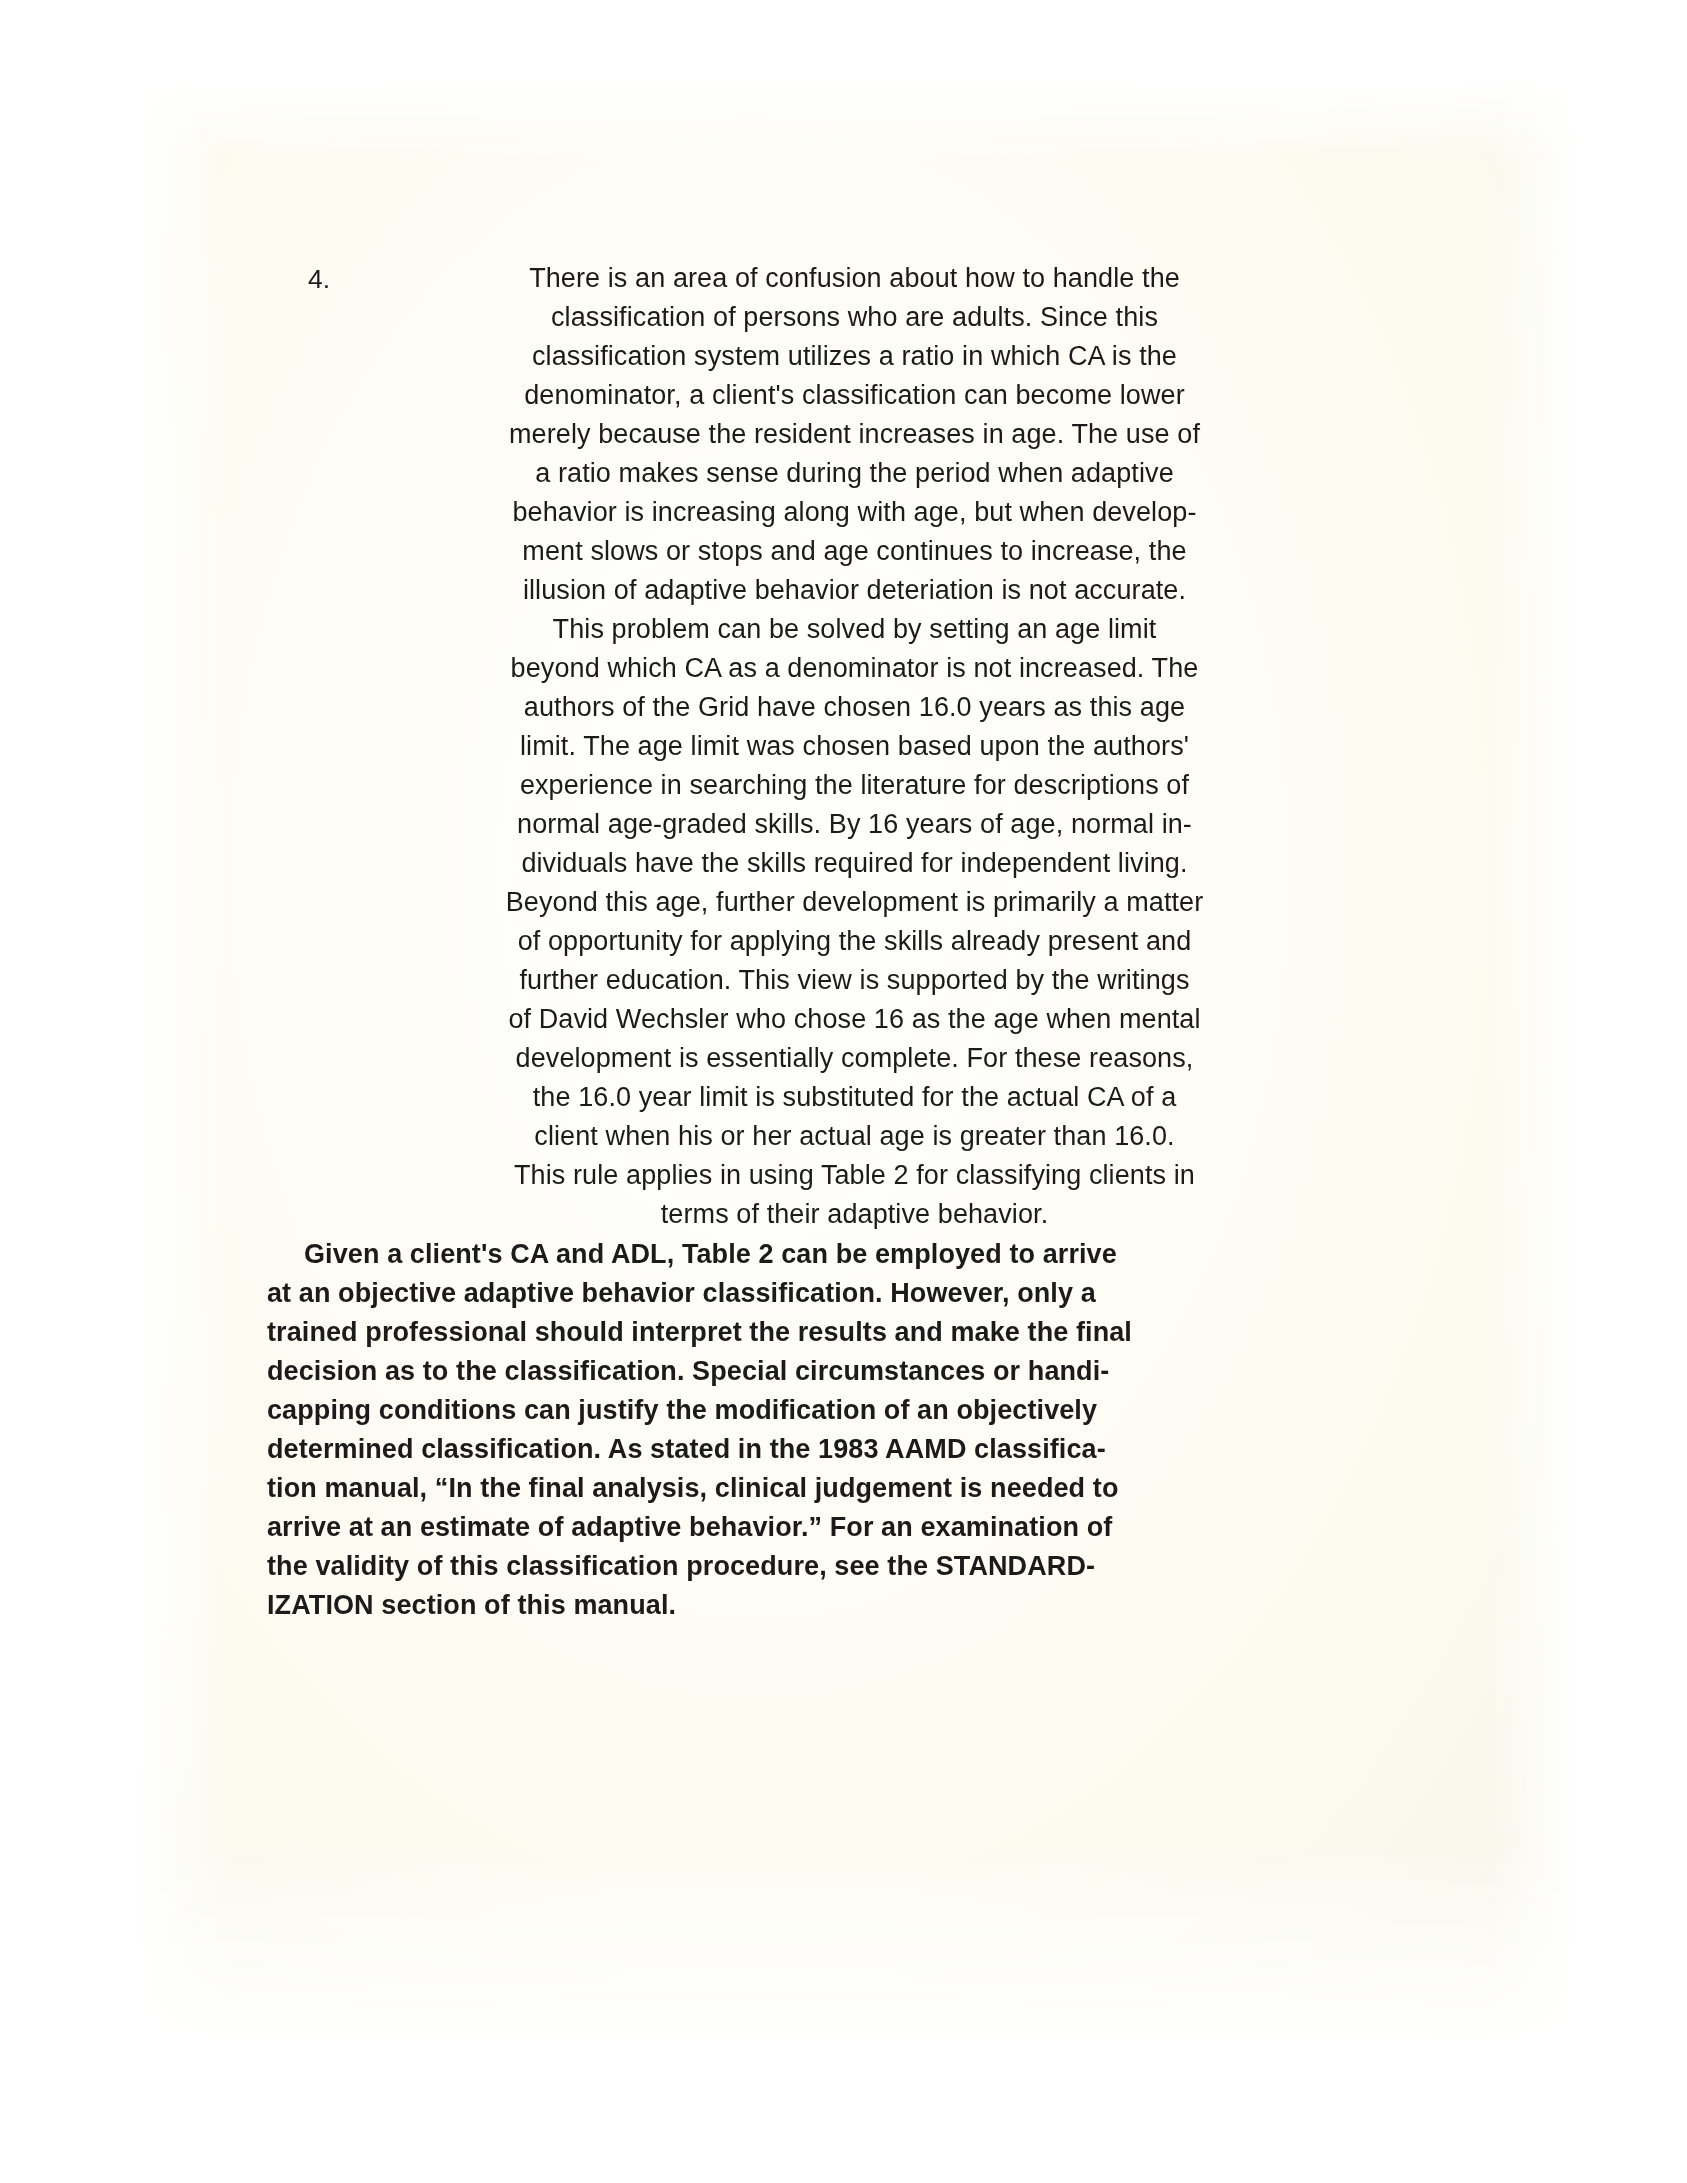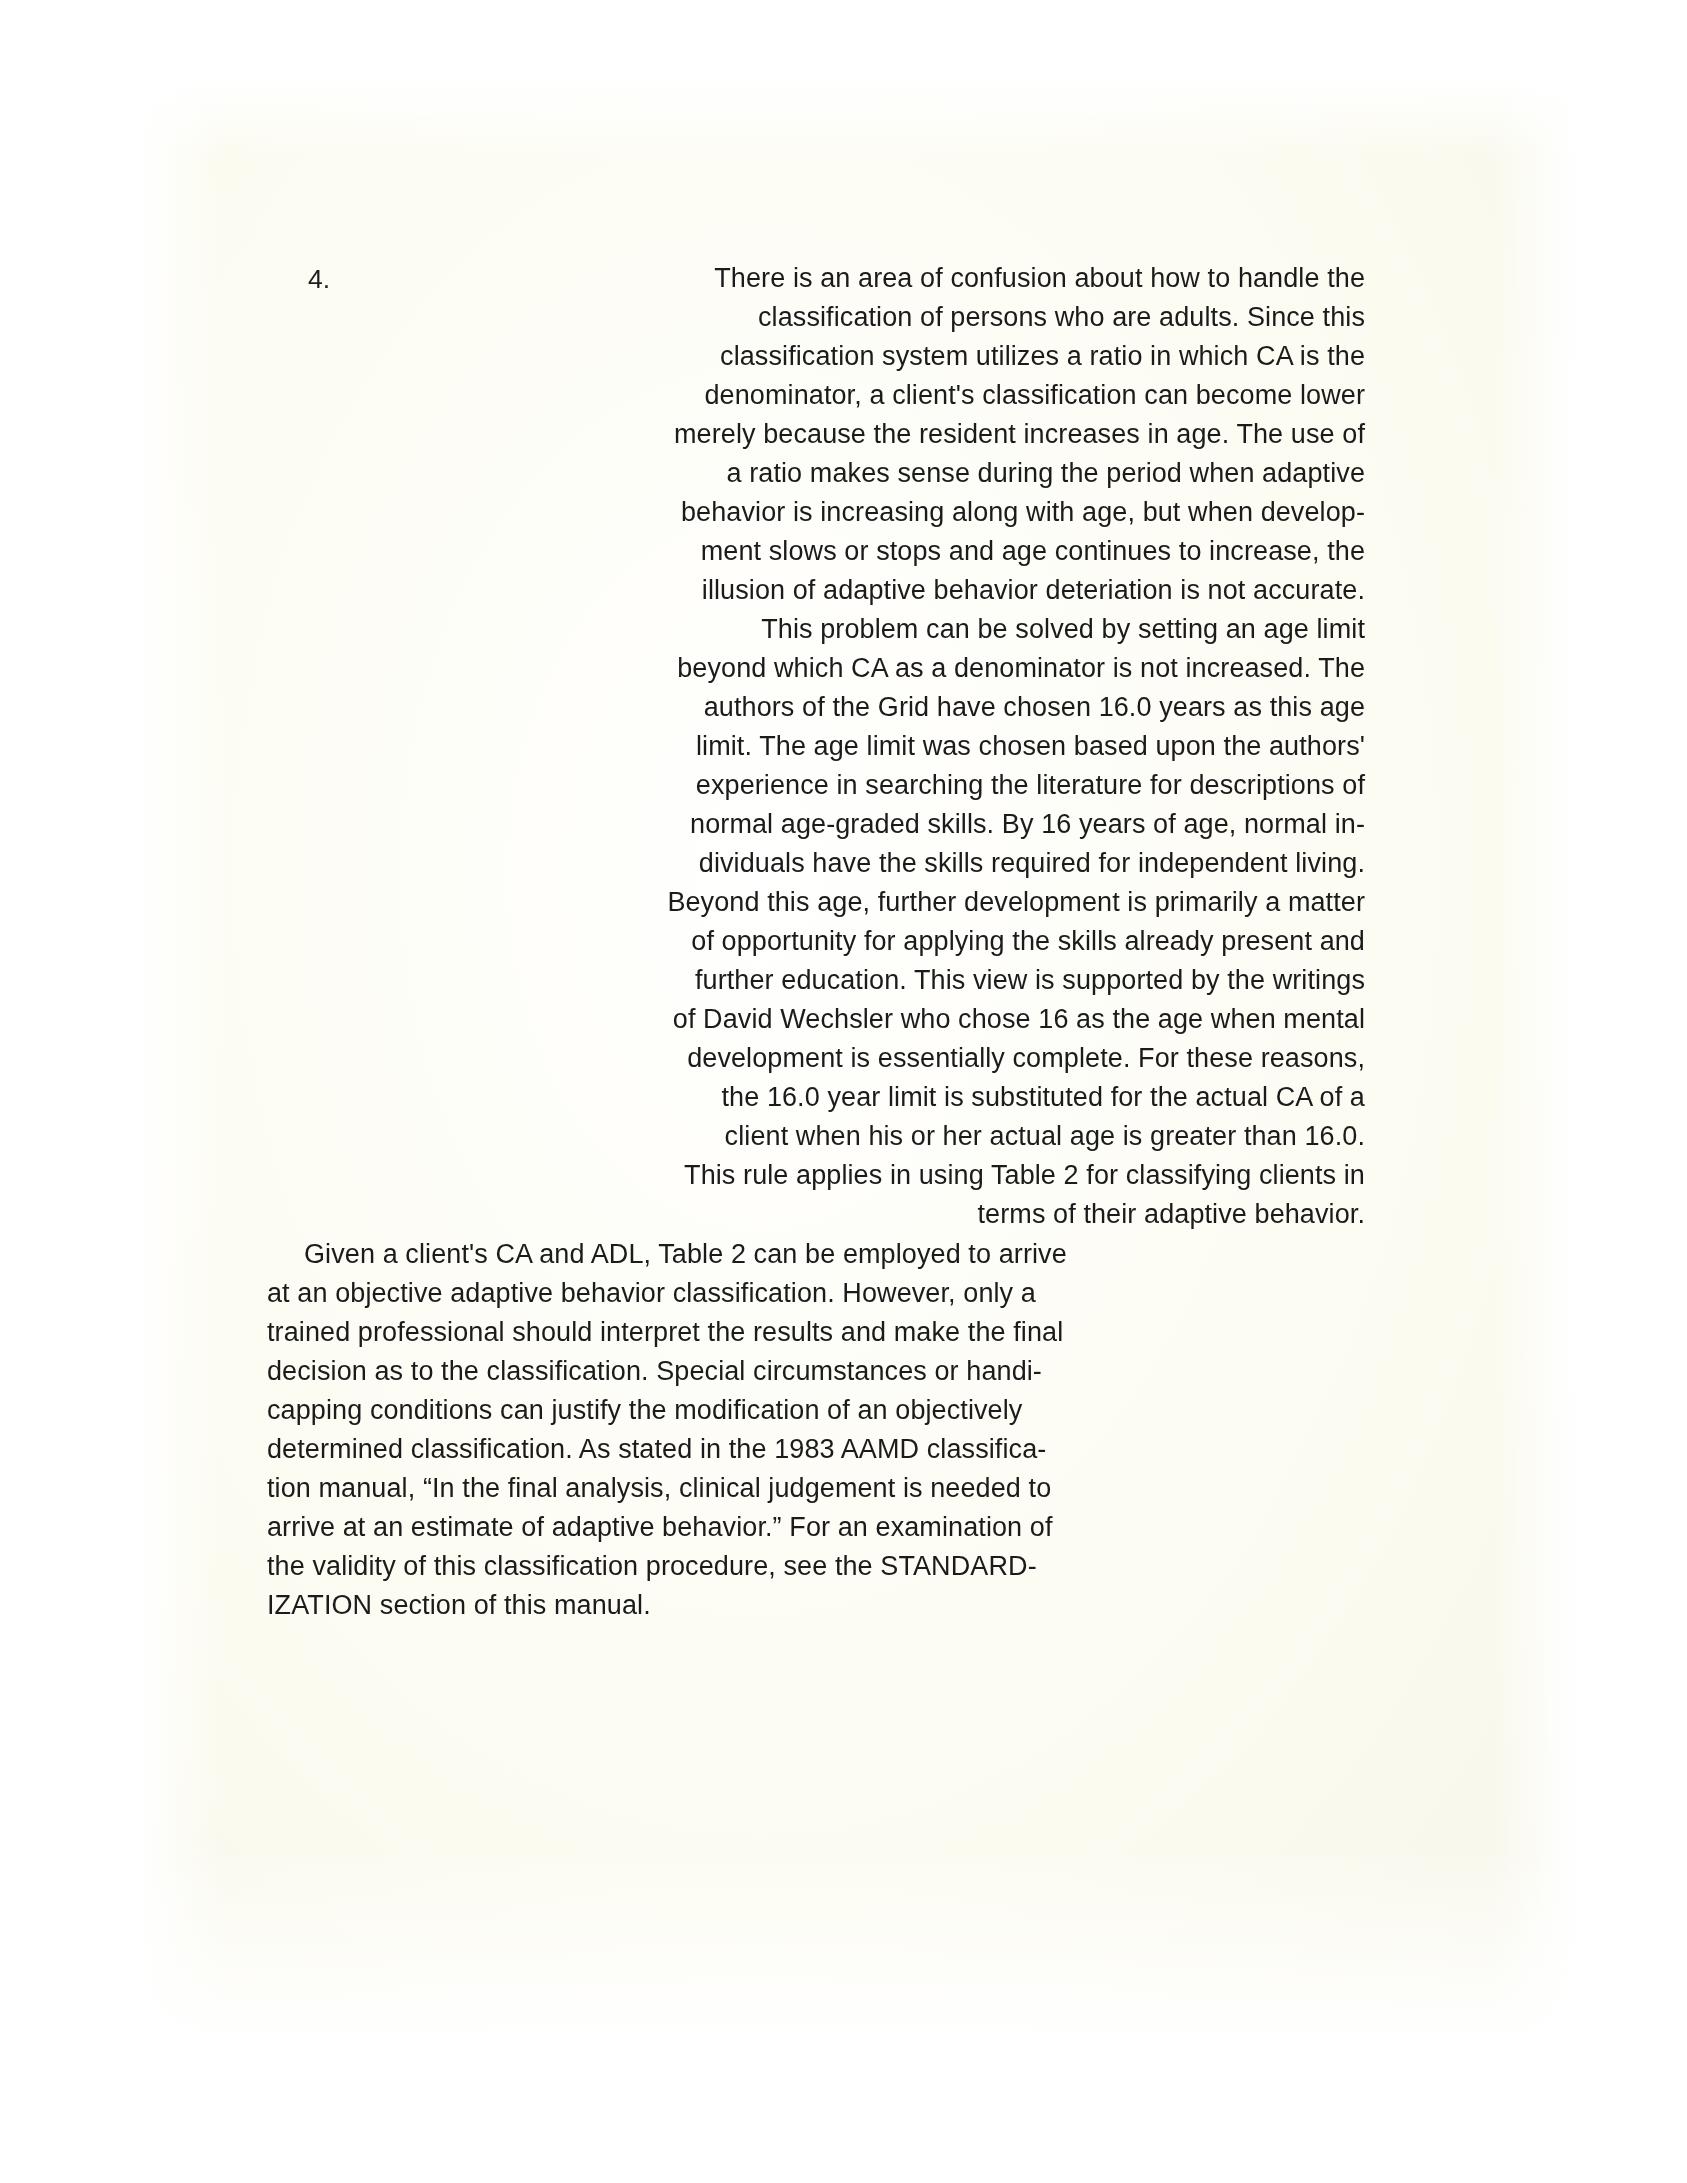"There is an area of" .item-body { text-align: right -> center }
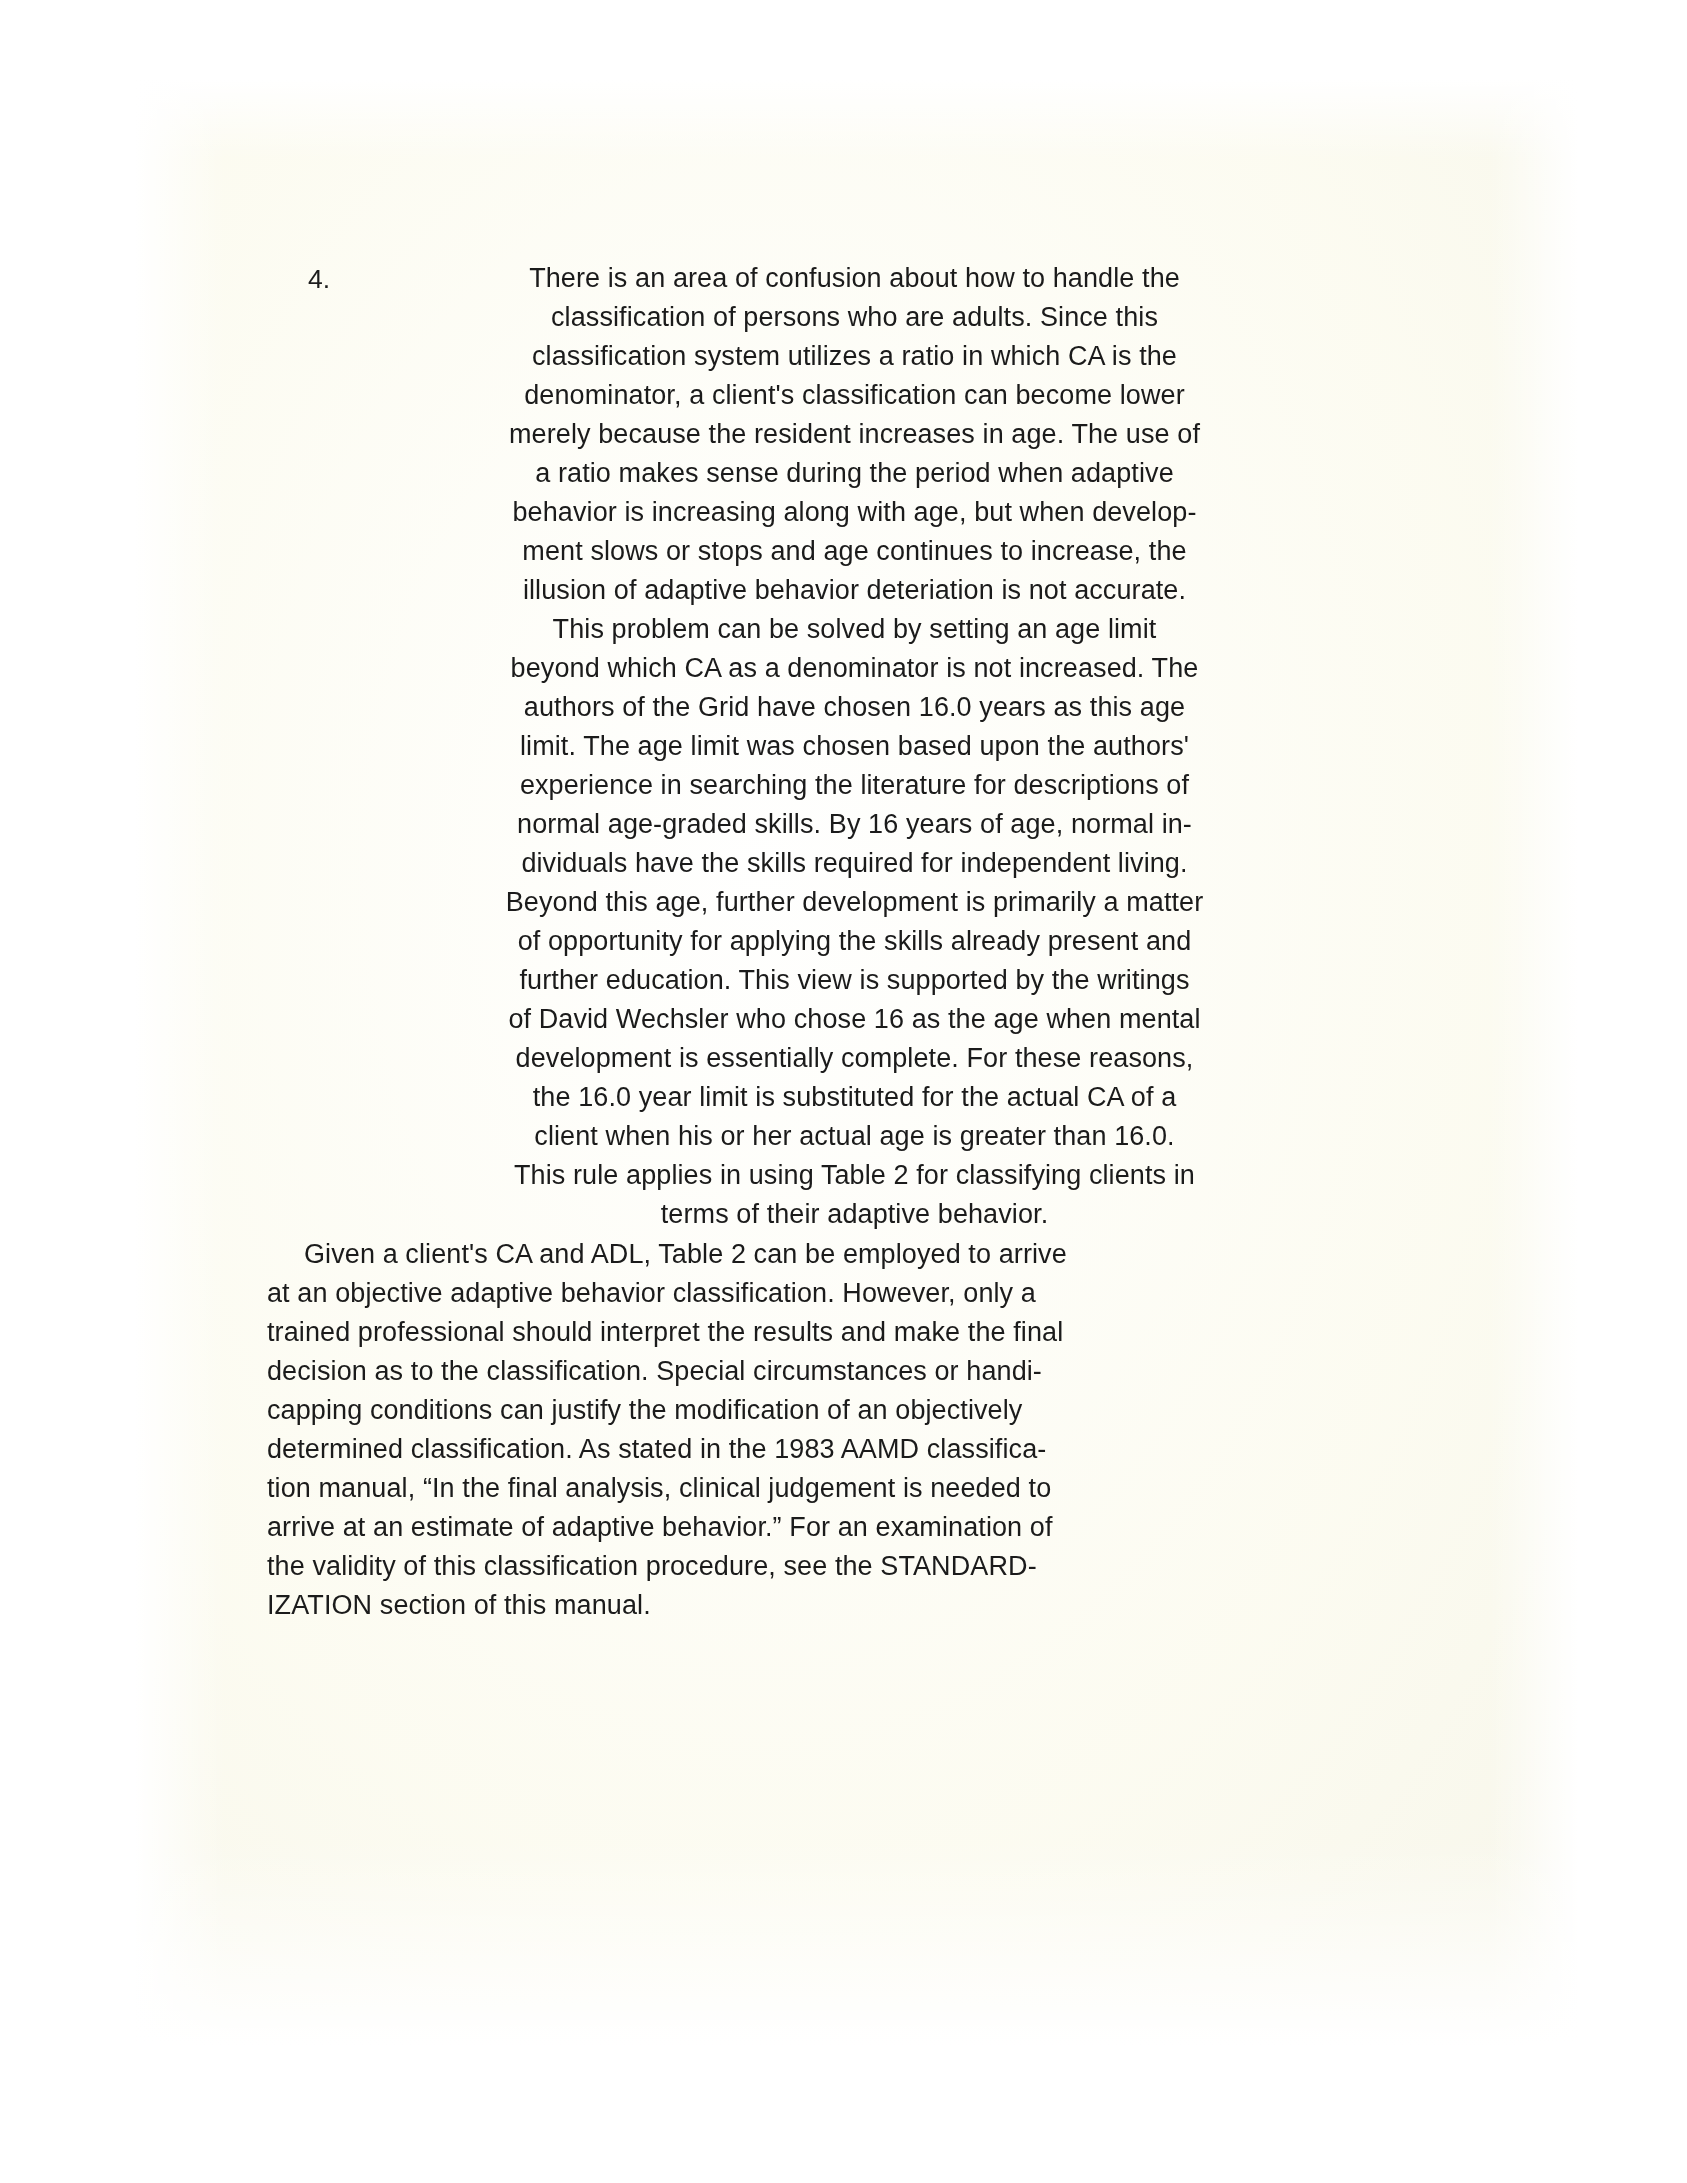"Given a client's CA and" .closing-para { font-weight: none -> bold }
